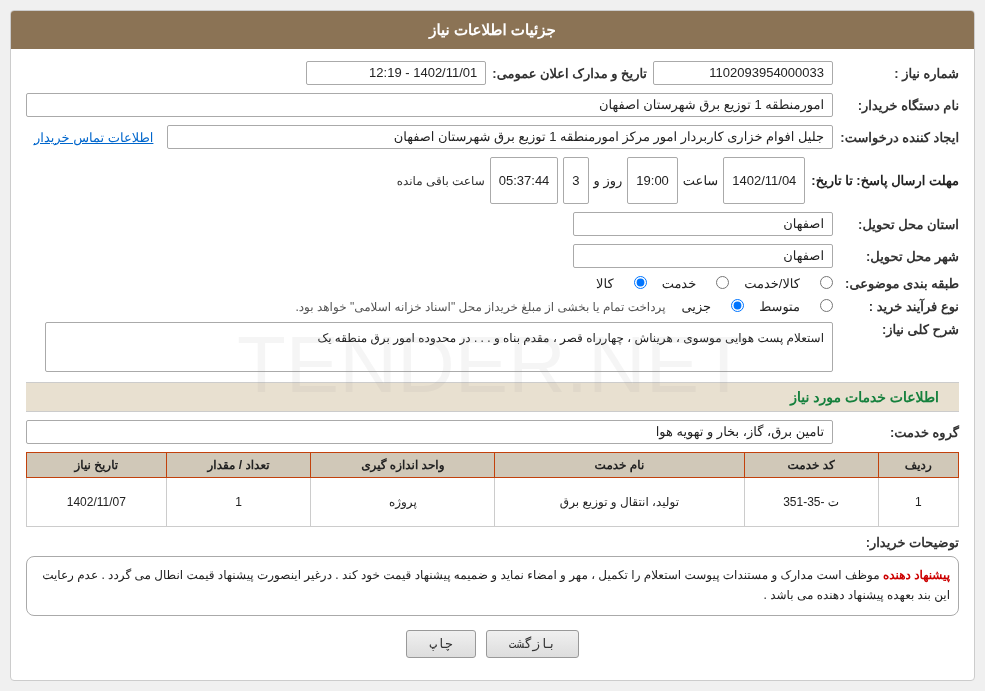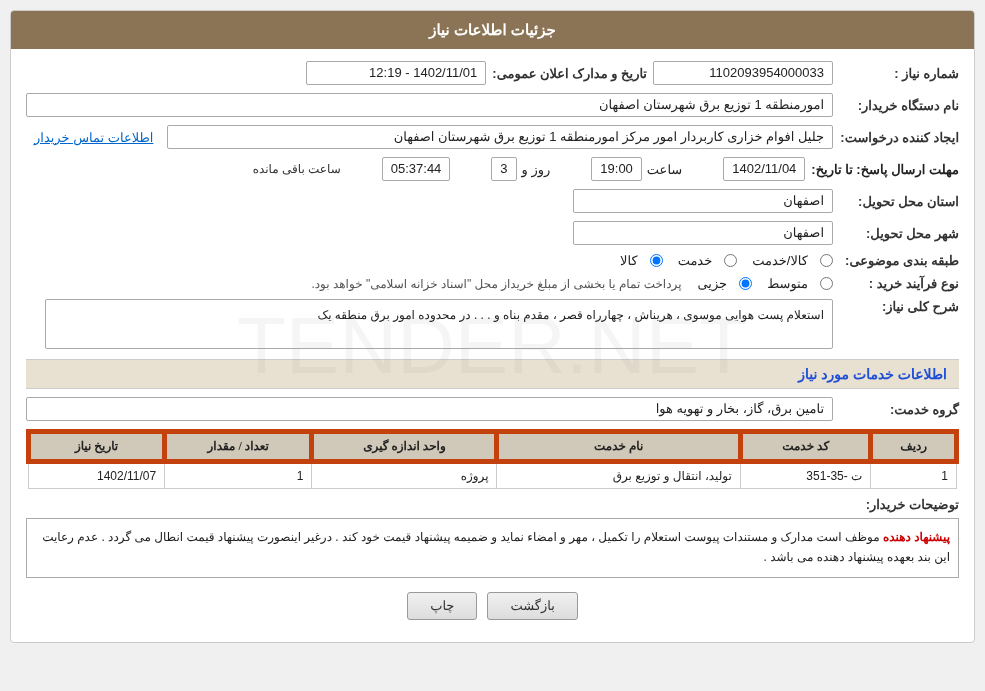"05:37:44" .date-field-box { margin-left: 36px -> none; padding: 3px 8px -> 15px 8px }
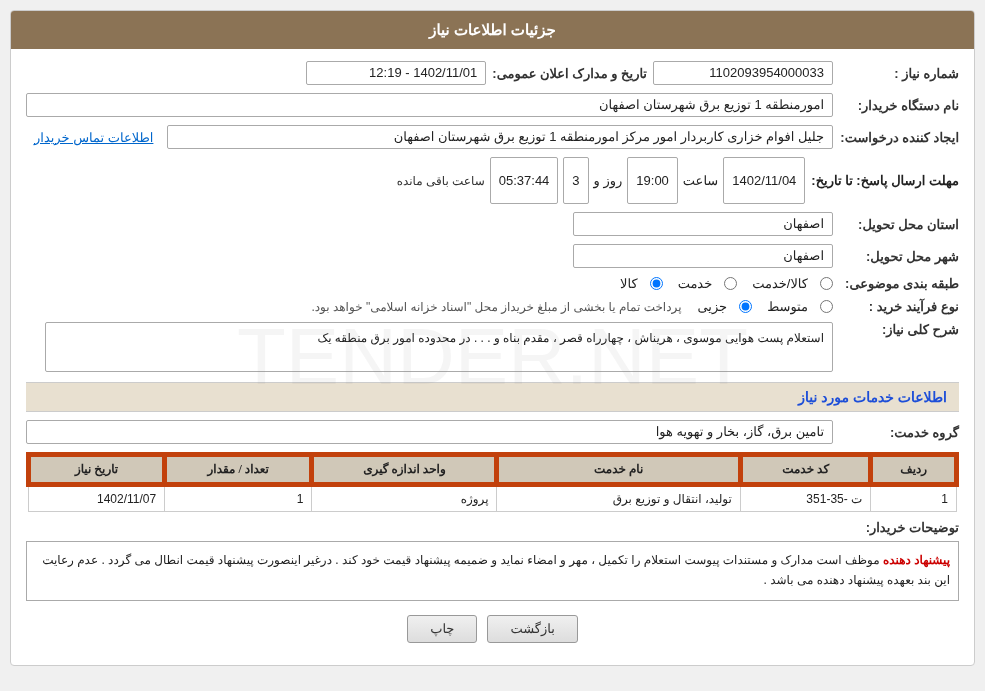"کالا" .radio-item { align-items: center -> flex-start; gap: 12px -> 20px }
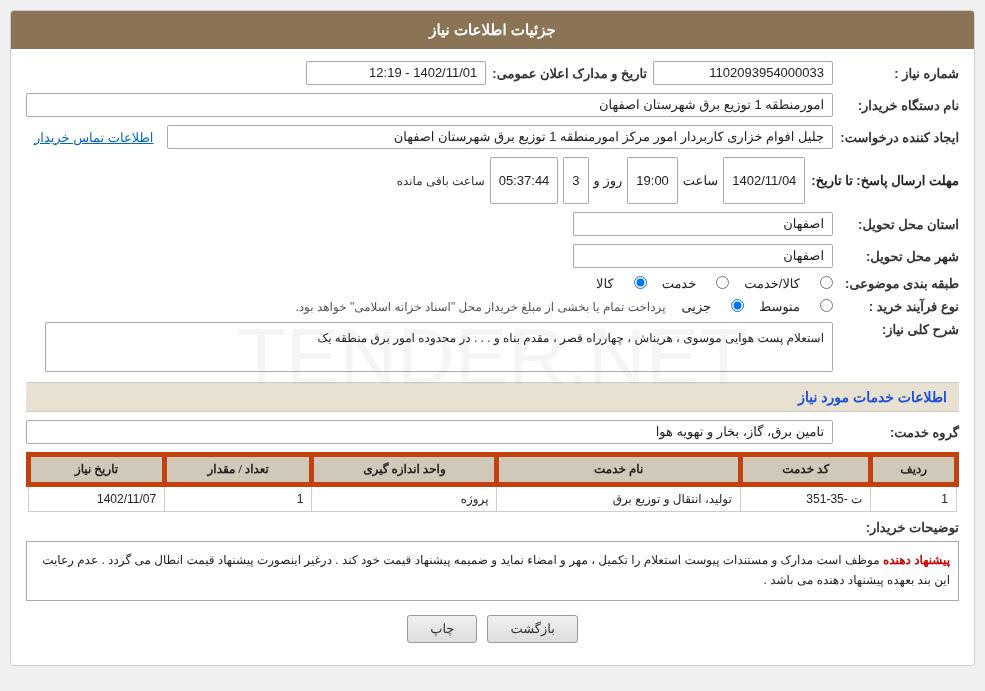"اطلاعات خدمات مورد نیاز" .section-title { color: #1d4ed8 -> #15803d; padding: 6px 12px -> 6px 20px }
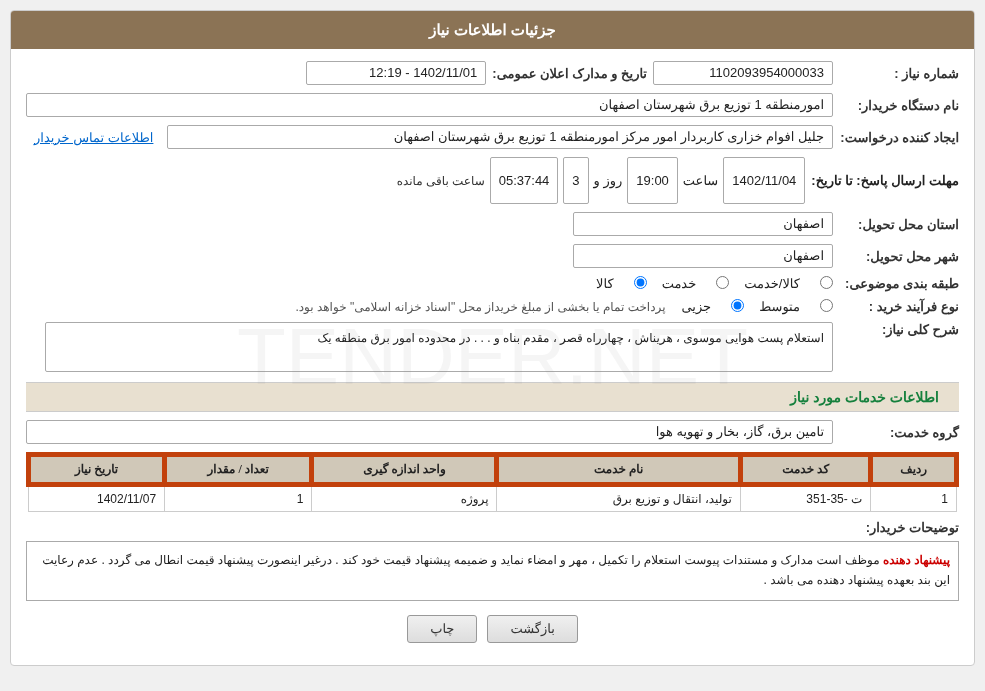"تاریخ نیاز" .service-table th { border: 5px solid #c2410c -> 1px solid #c2410c; font-family: Liberation Serif, serif -> none }
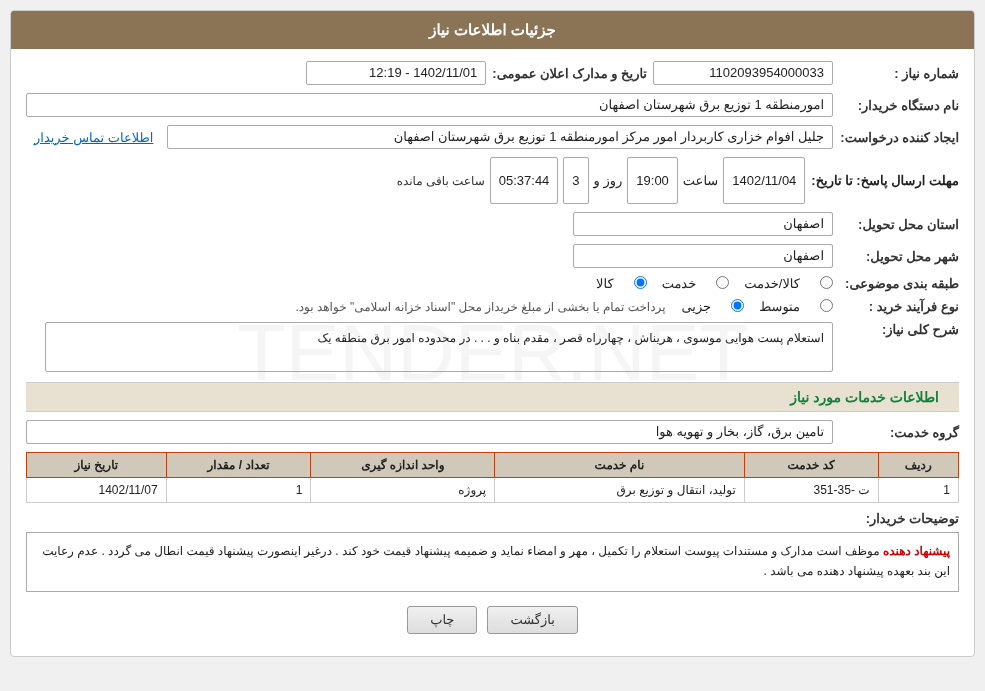"1402/11/07" .service-table td { padding: 5px 8px -> 17px 8px; text-align: none -> center }
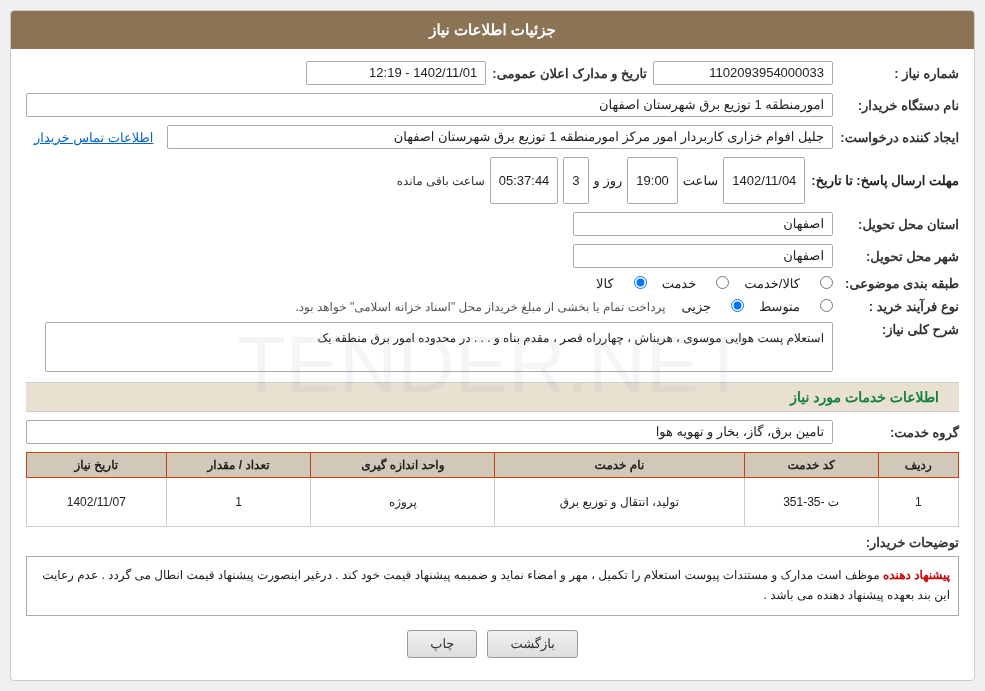"پیشنهاد دهنده موظف است مدارک" .buyer-notes { border-radius: 0 -> 8px }
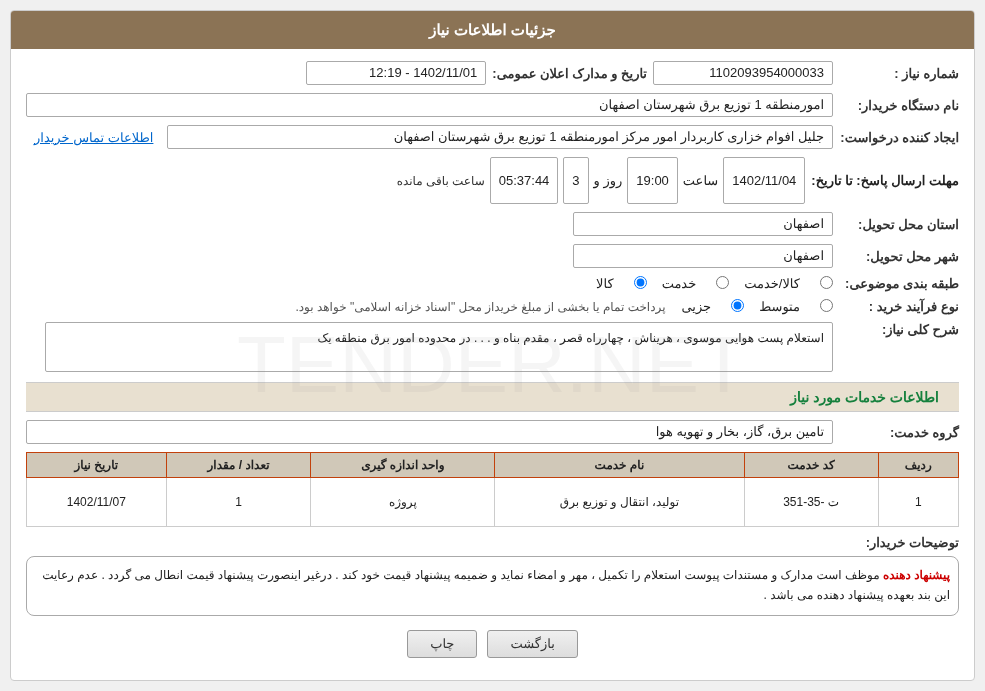"چاپ" .btn { font-family: Liberation Serif, serif -> Liberation Mono, monospace }
